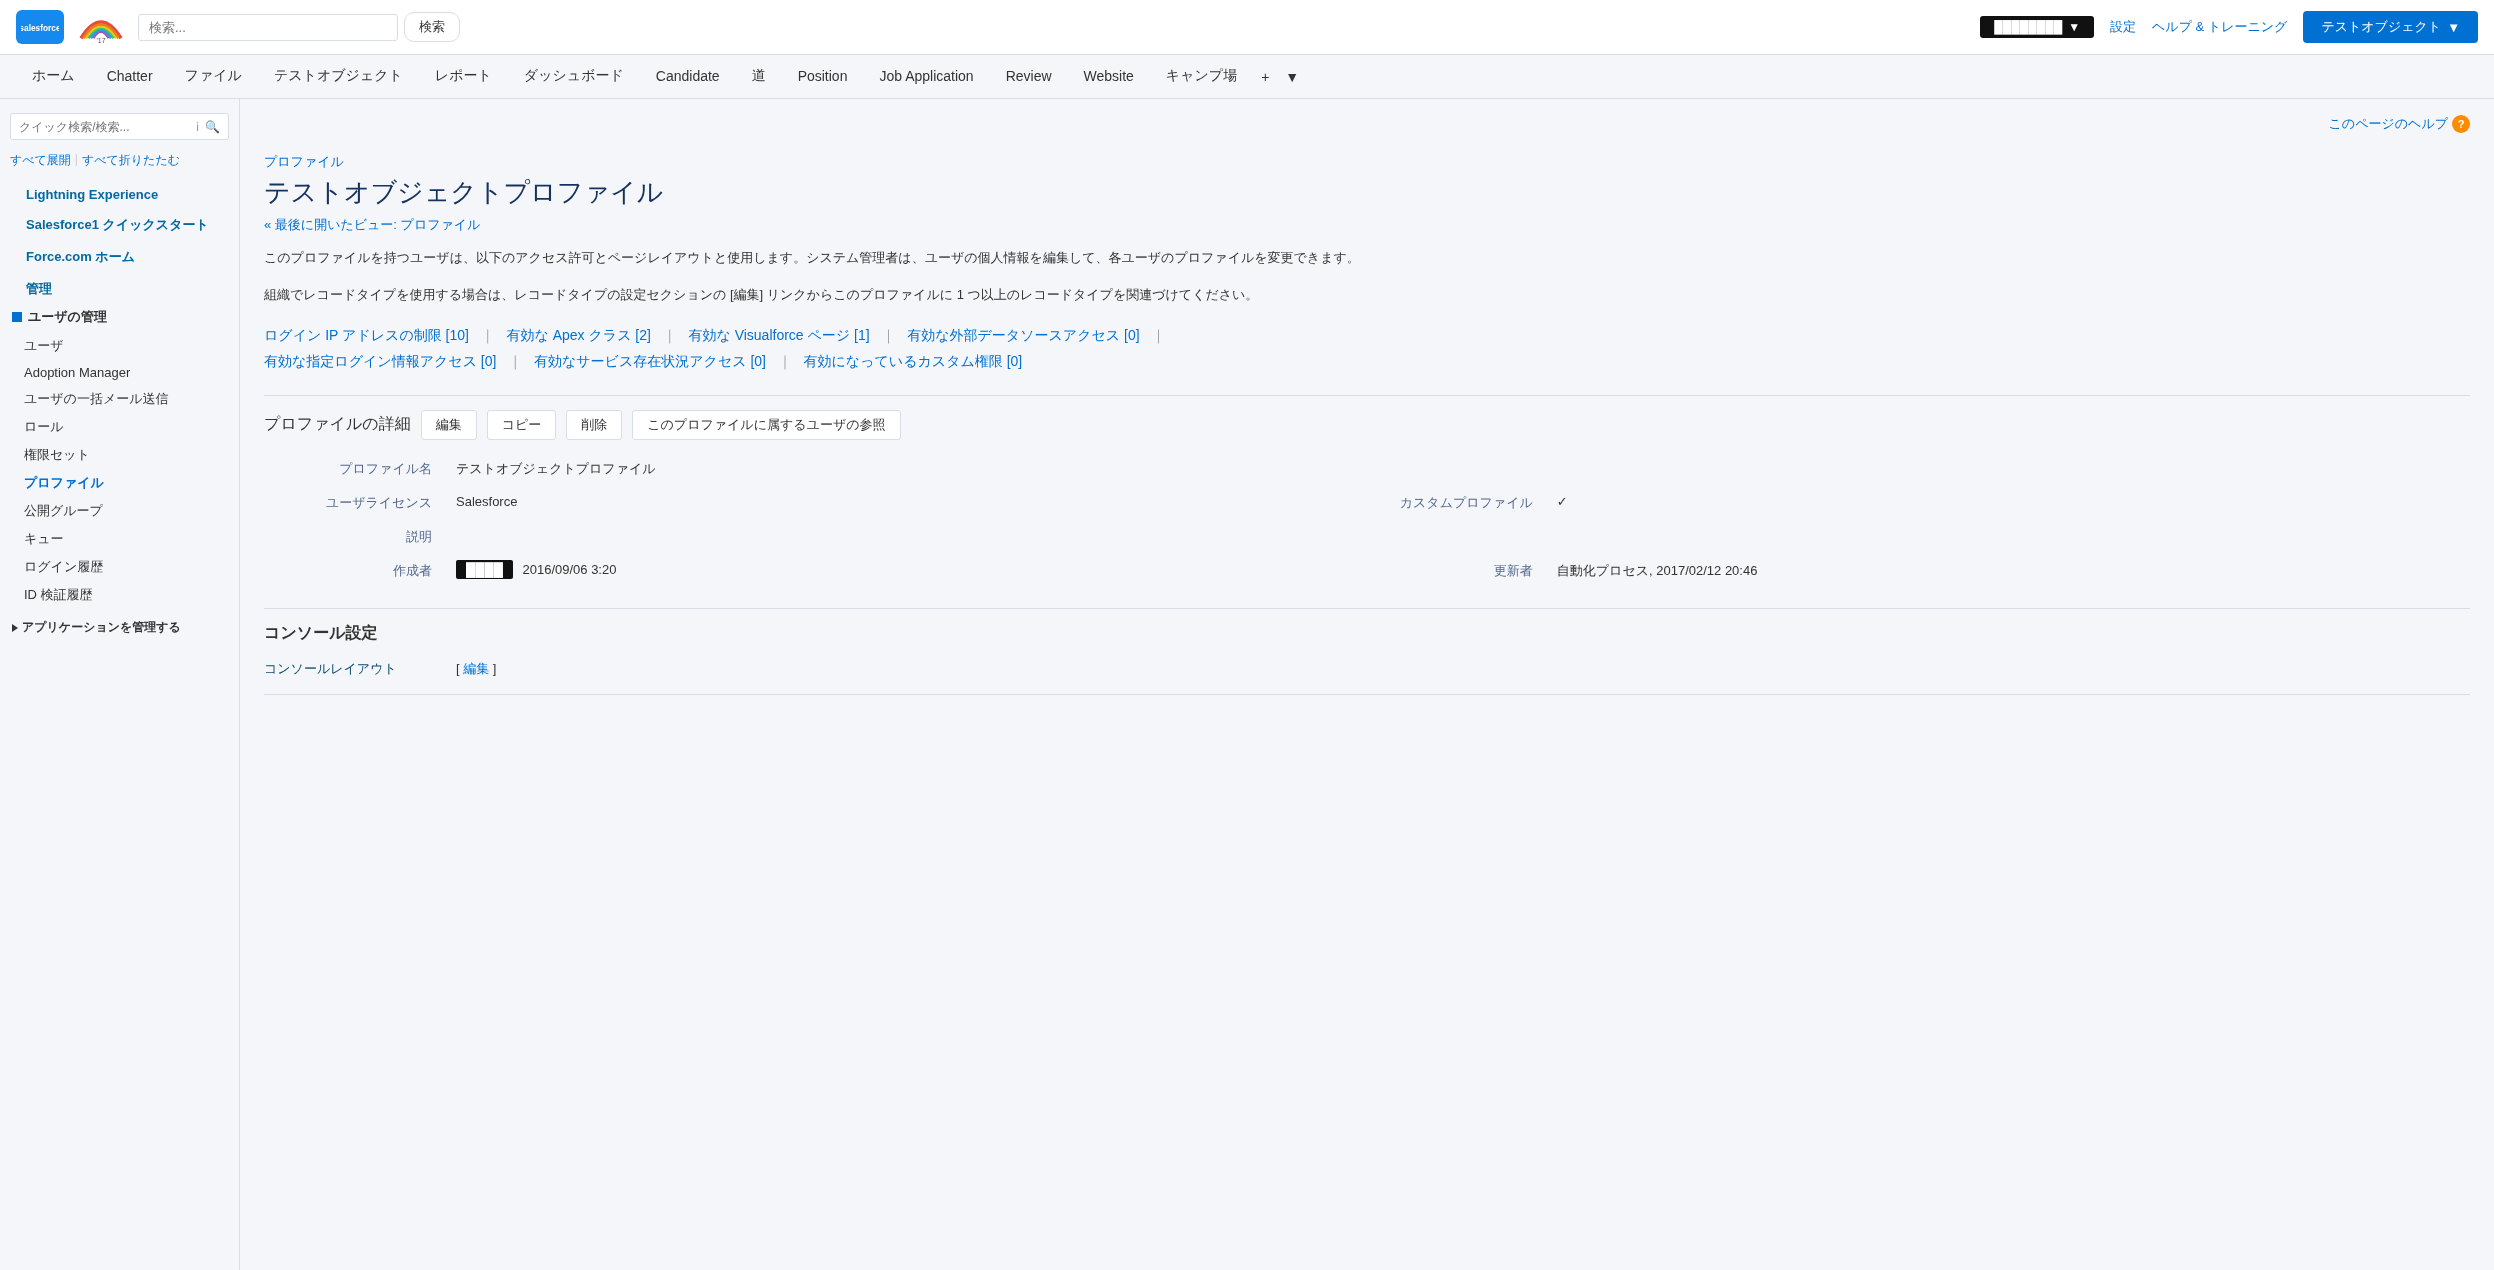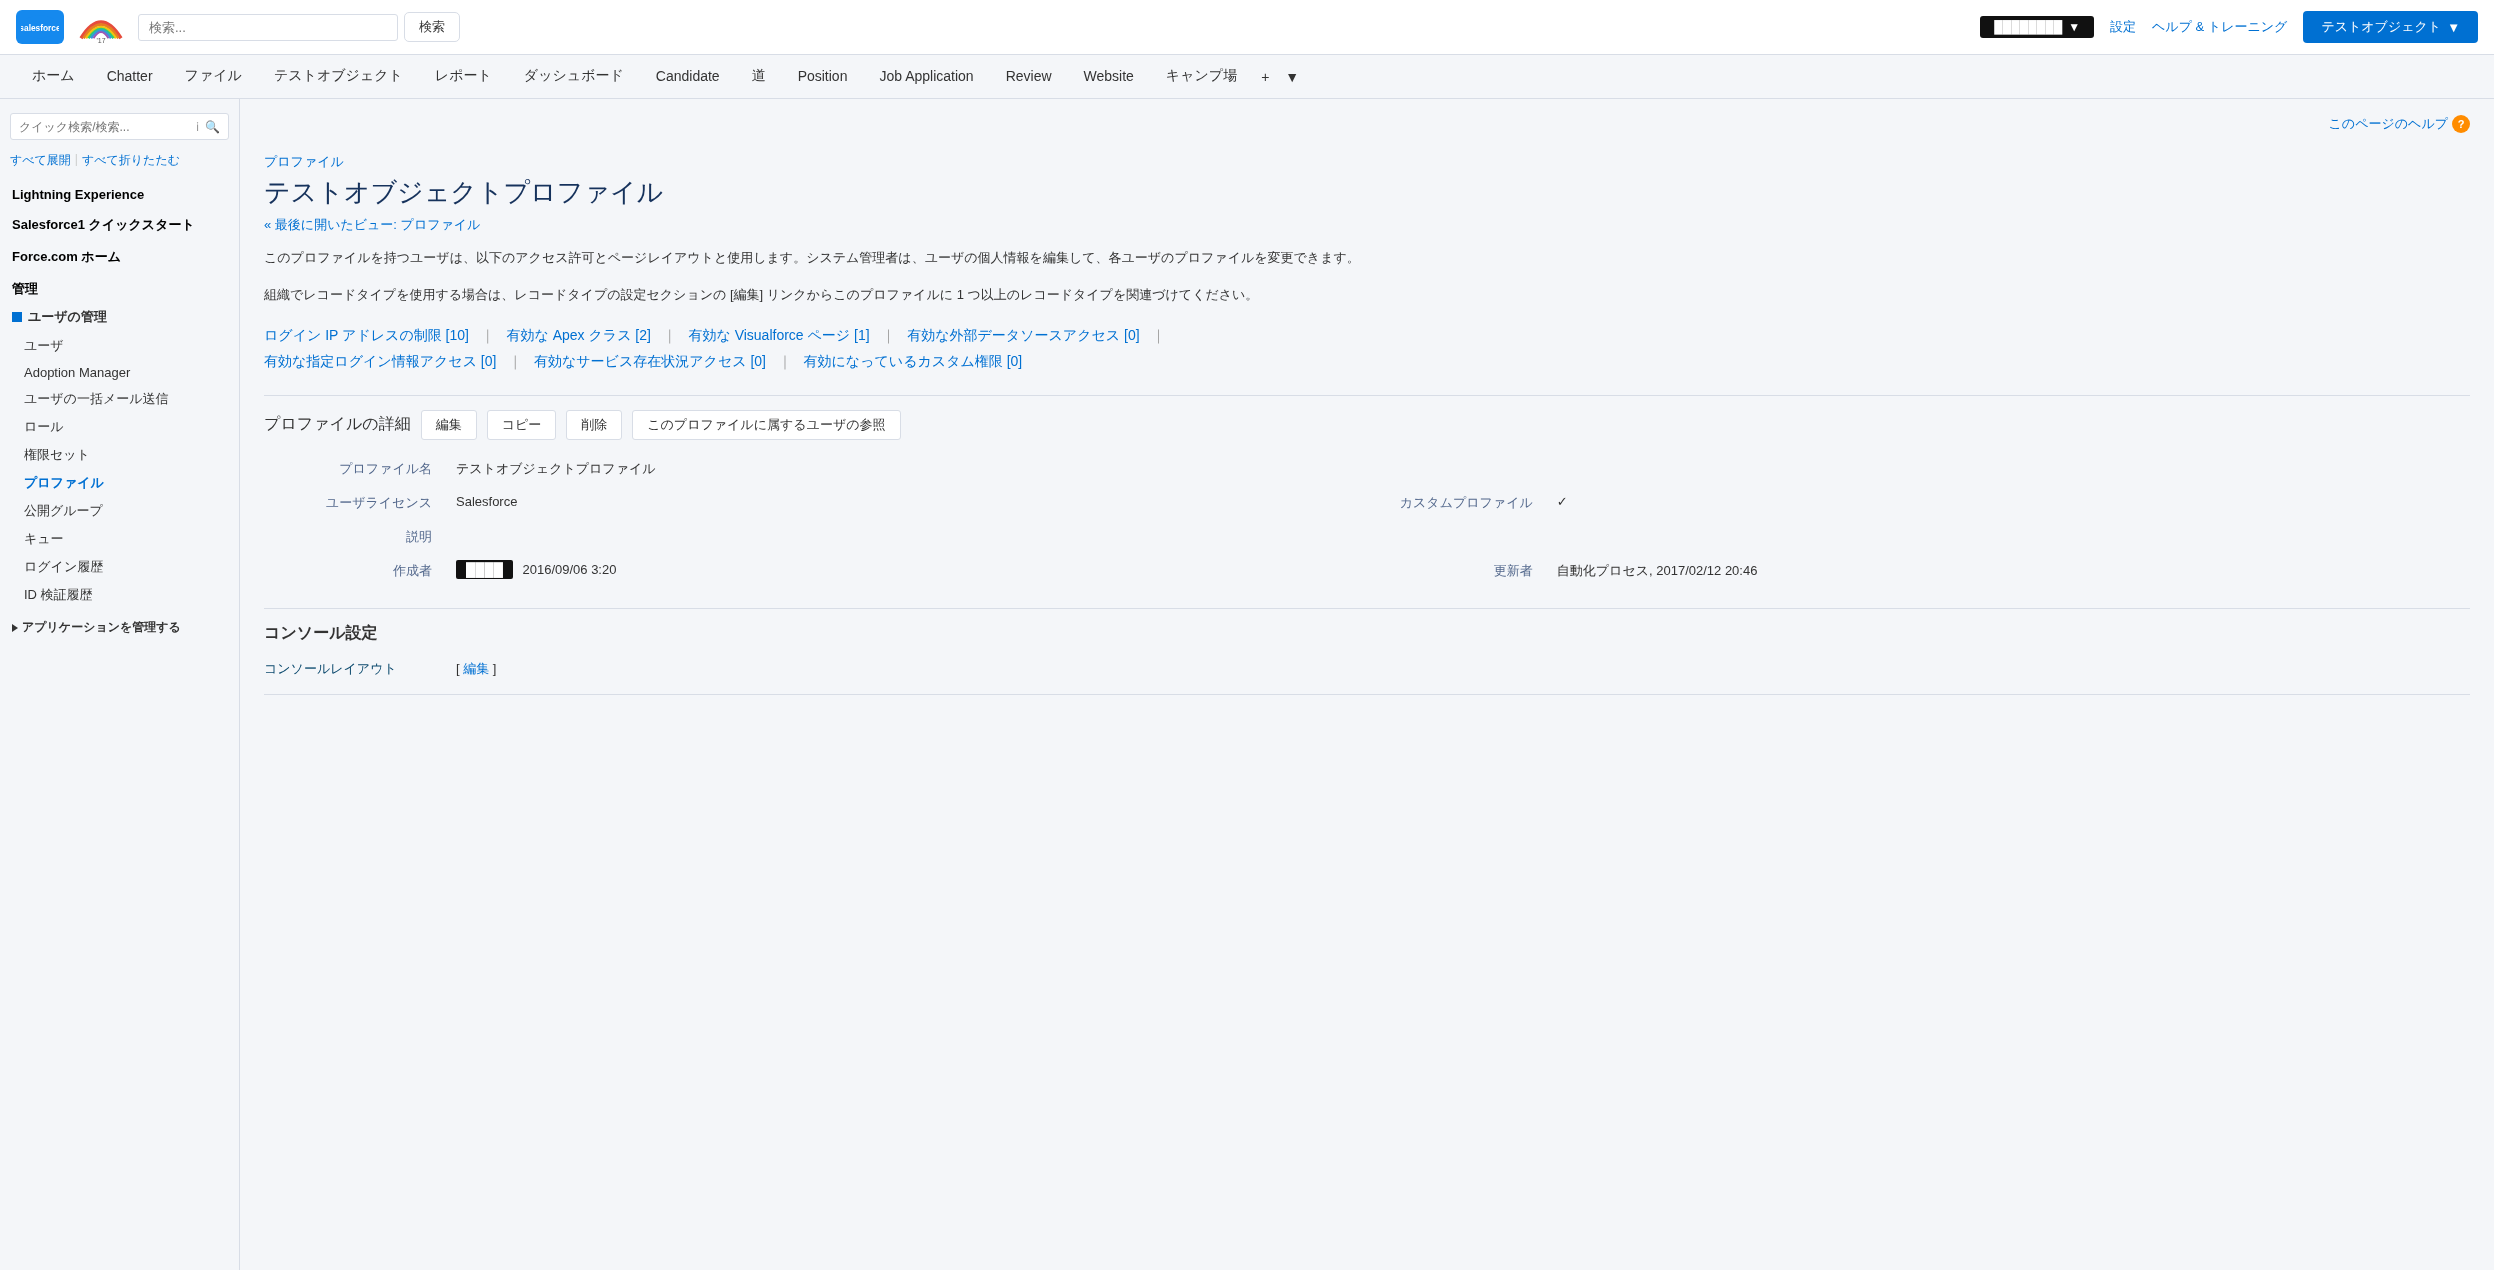"検索" .search-btn { border-radius: 5px -> 10px }
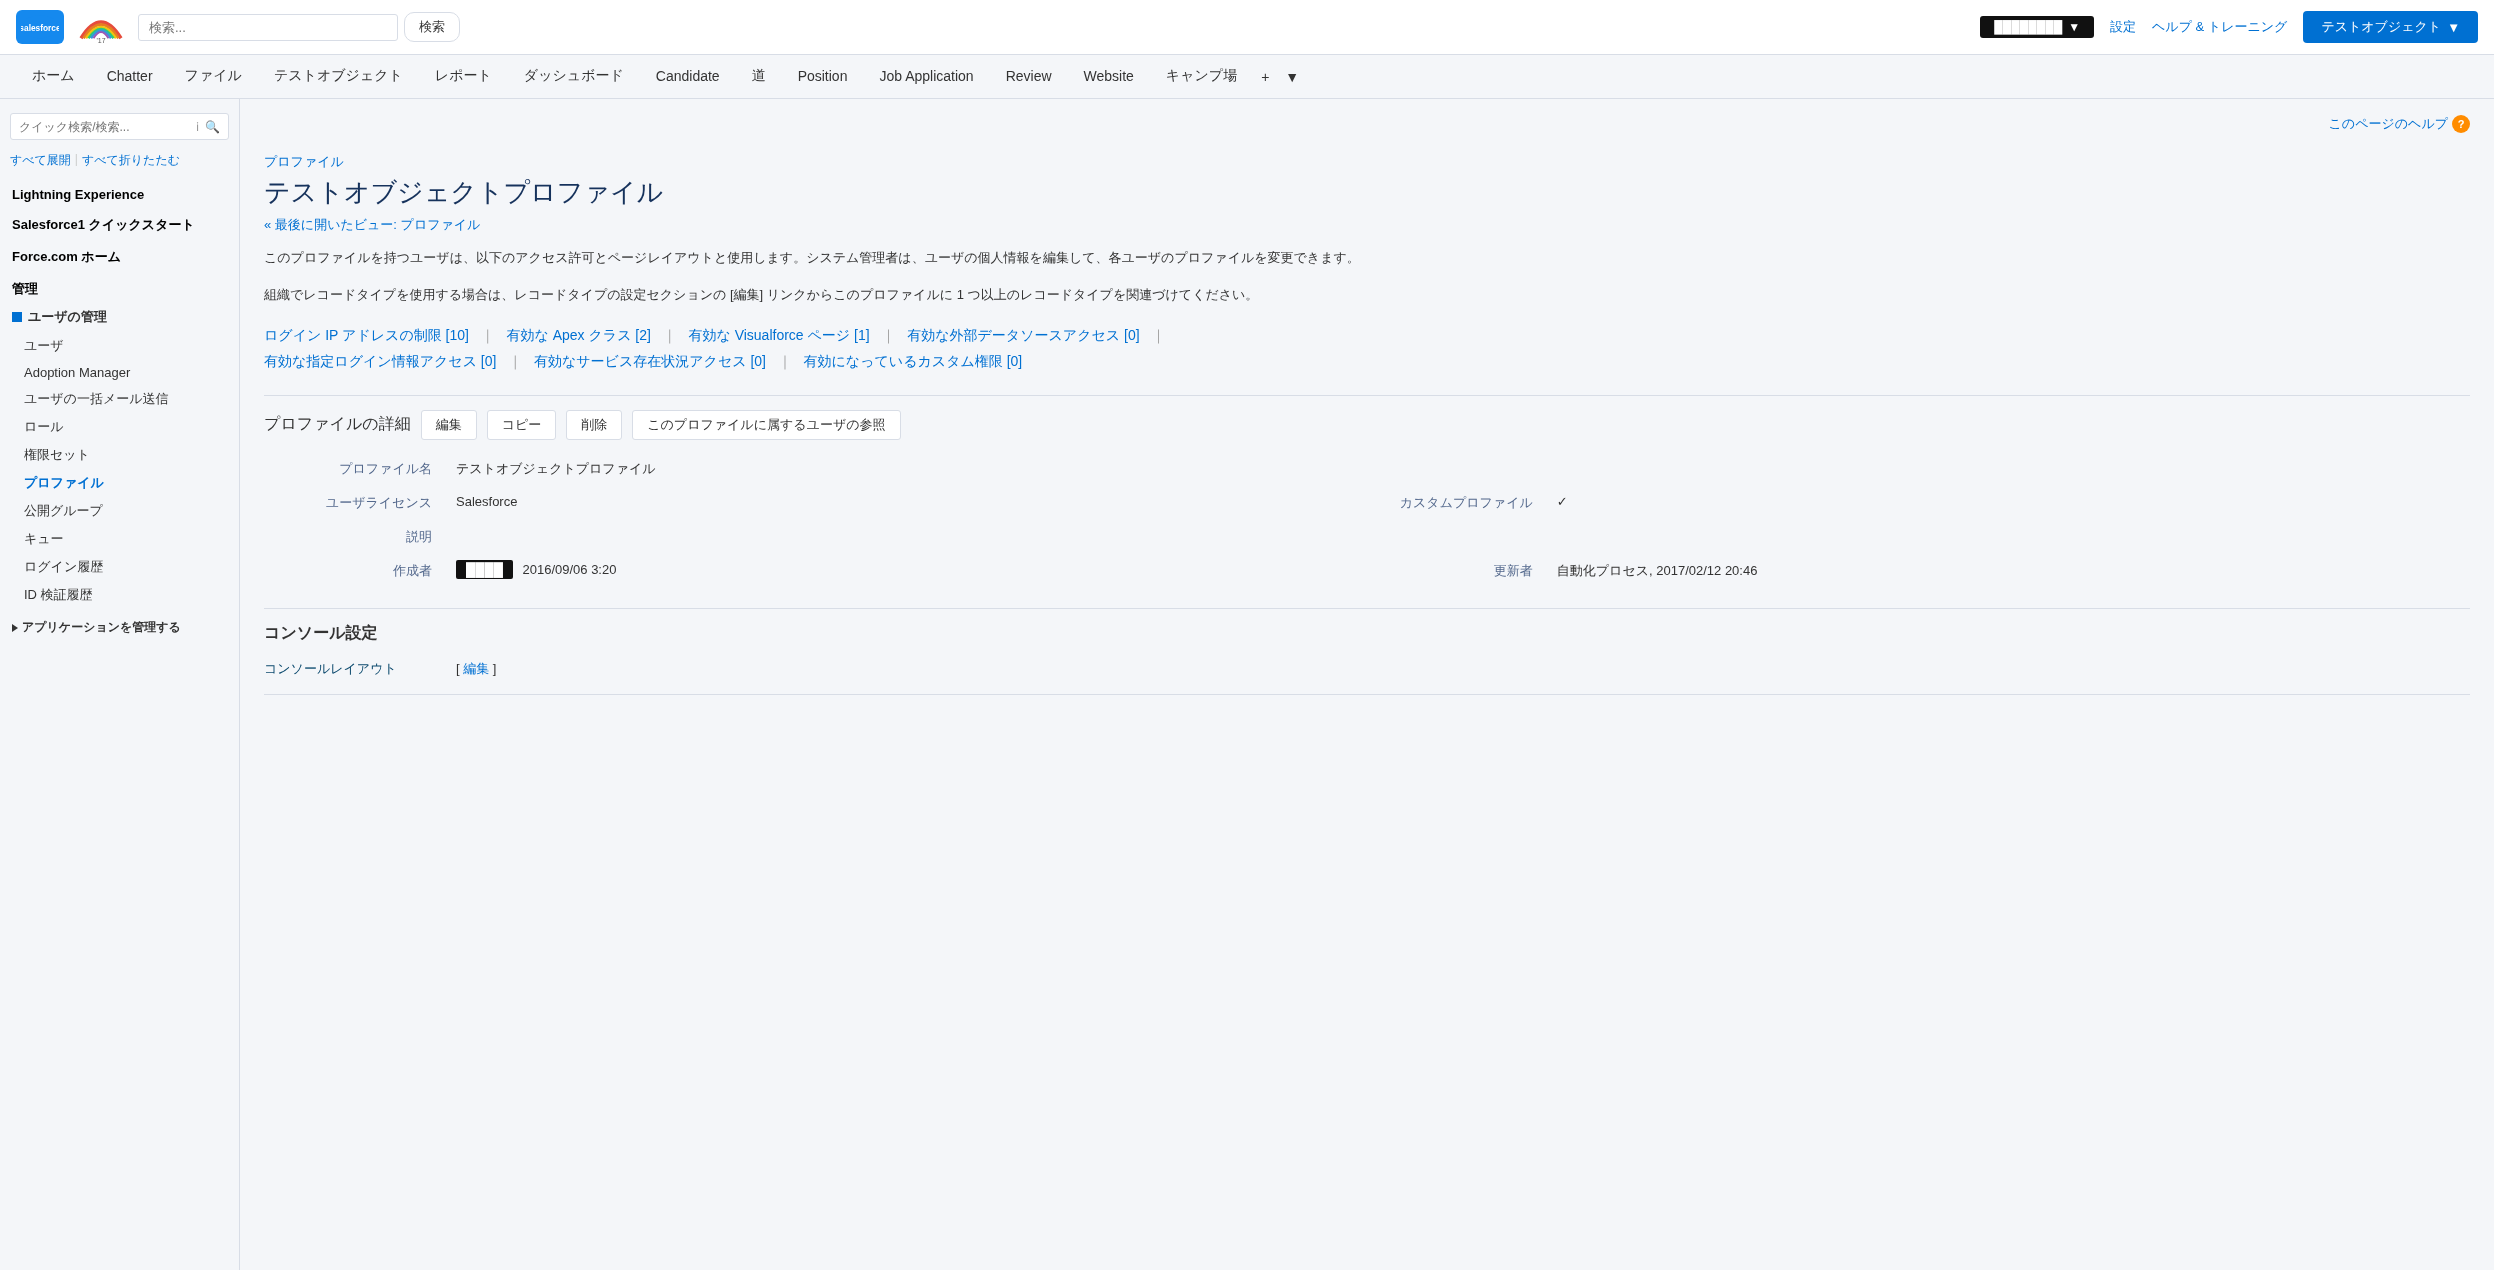"Lightning Experience" .sidebar-section-title { color: #000000 -> #0369a1; padding: 10px 12px 4px -> 10px 26px 4px }
